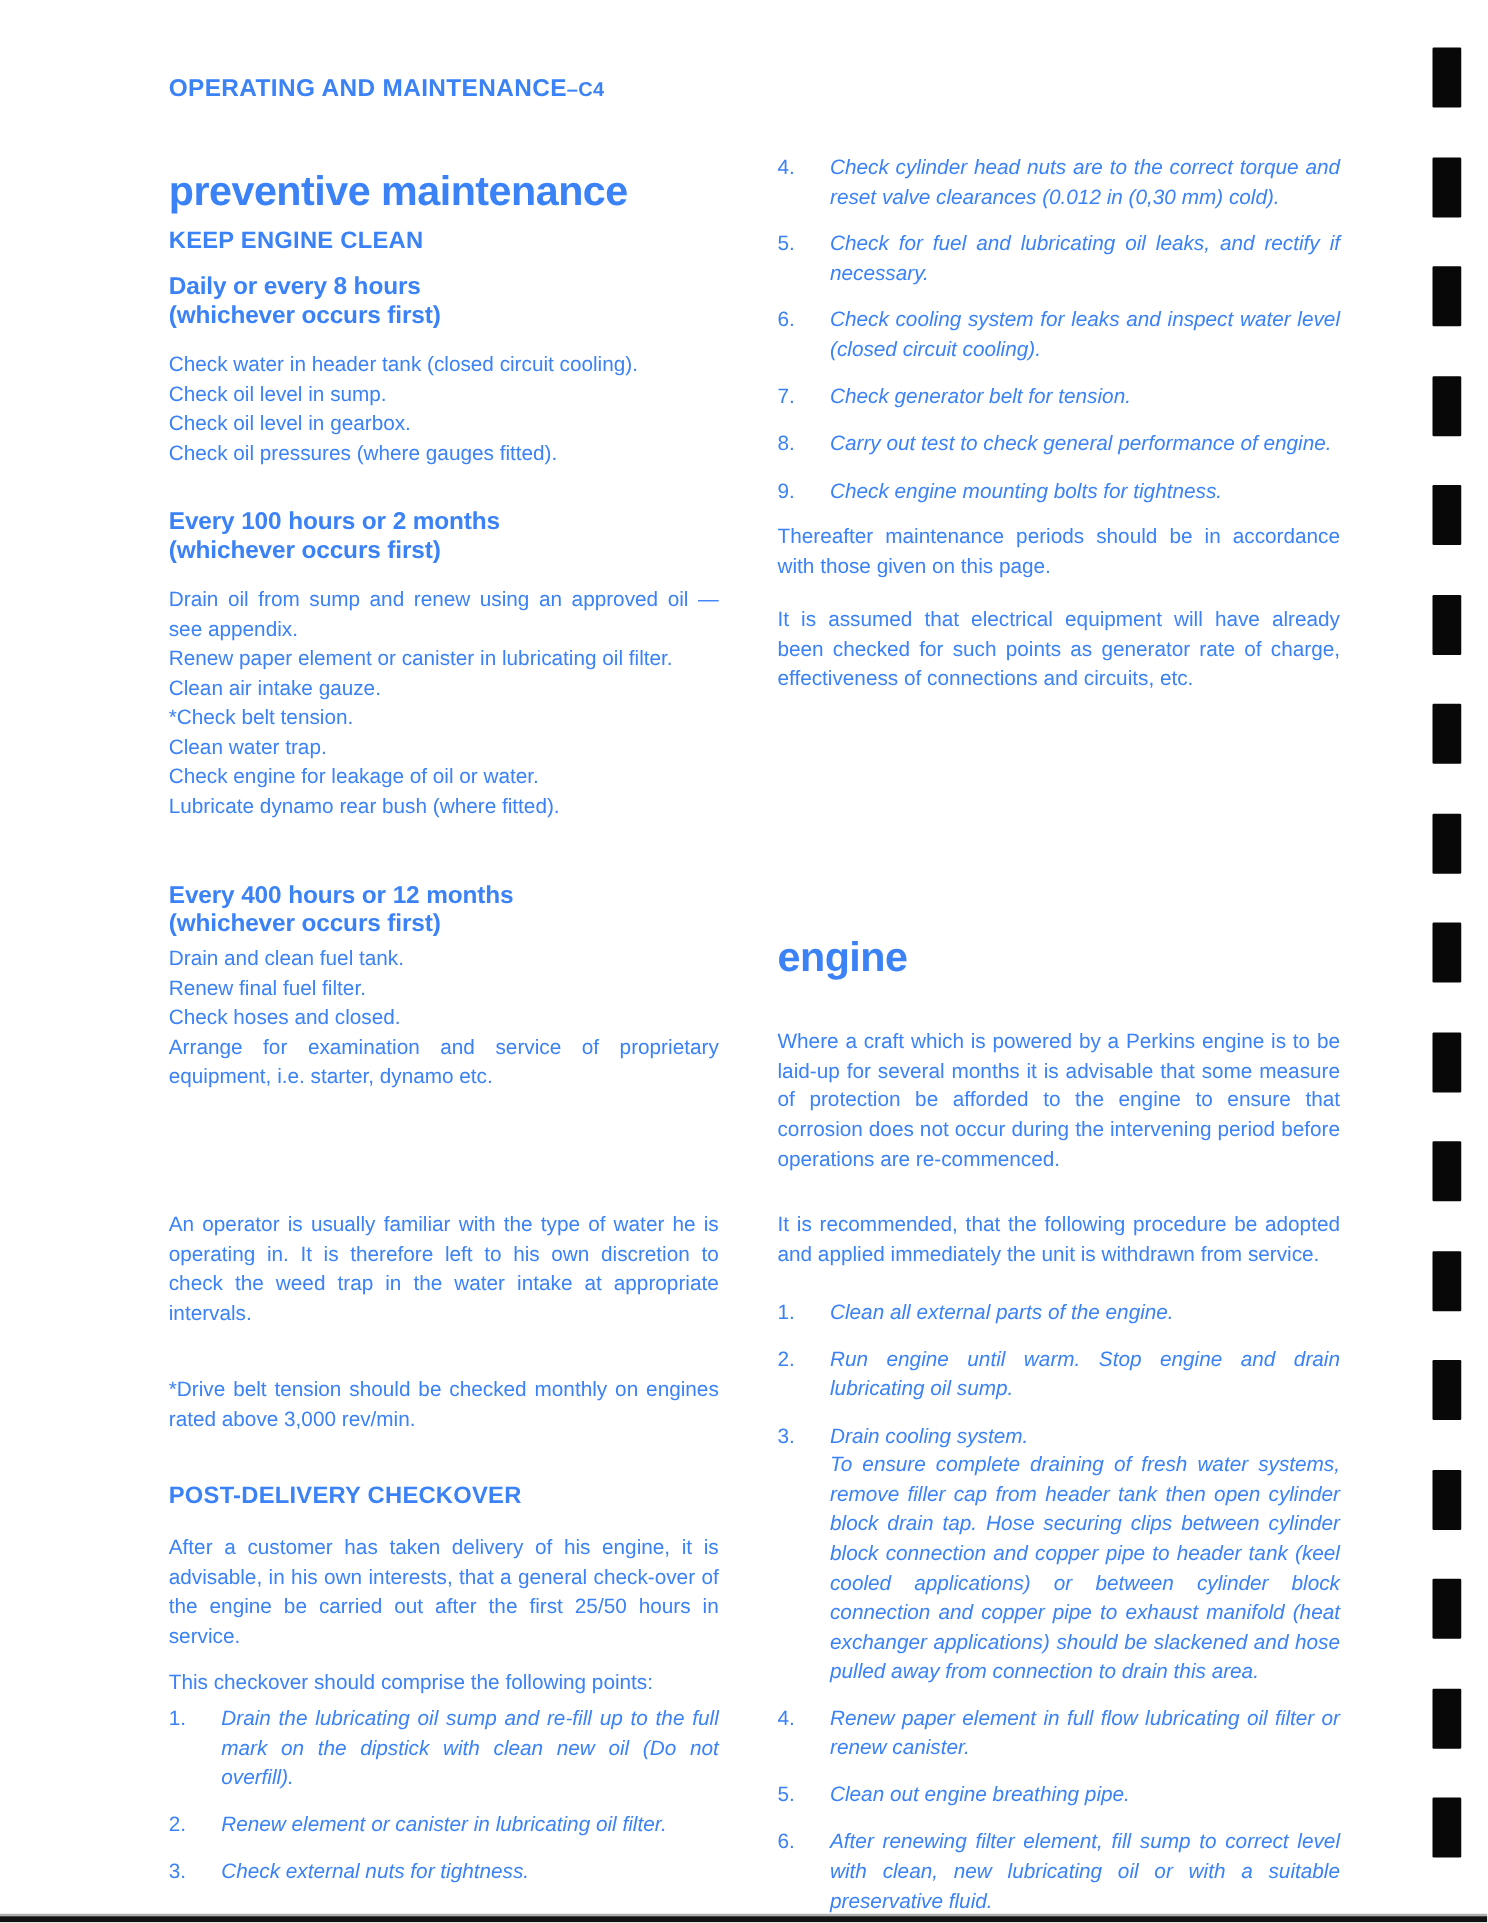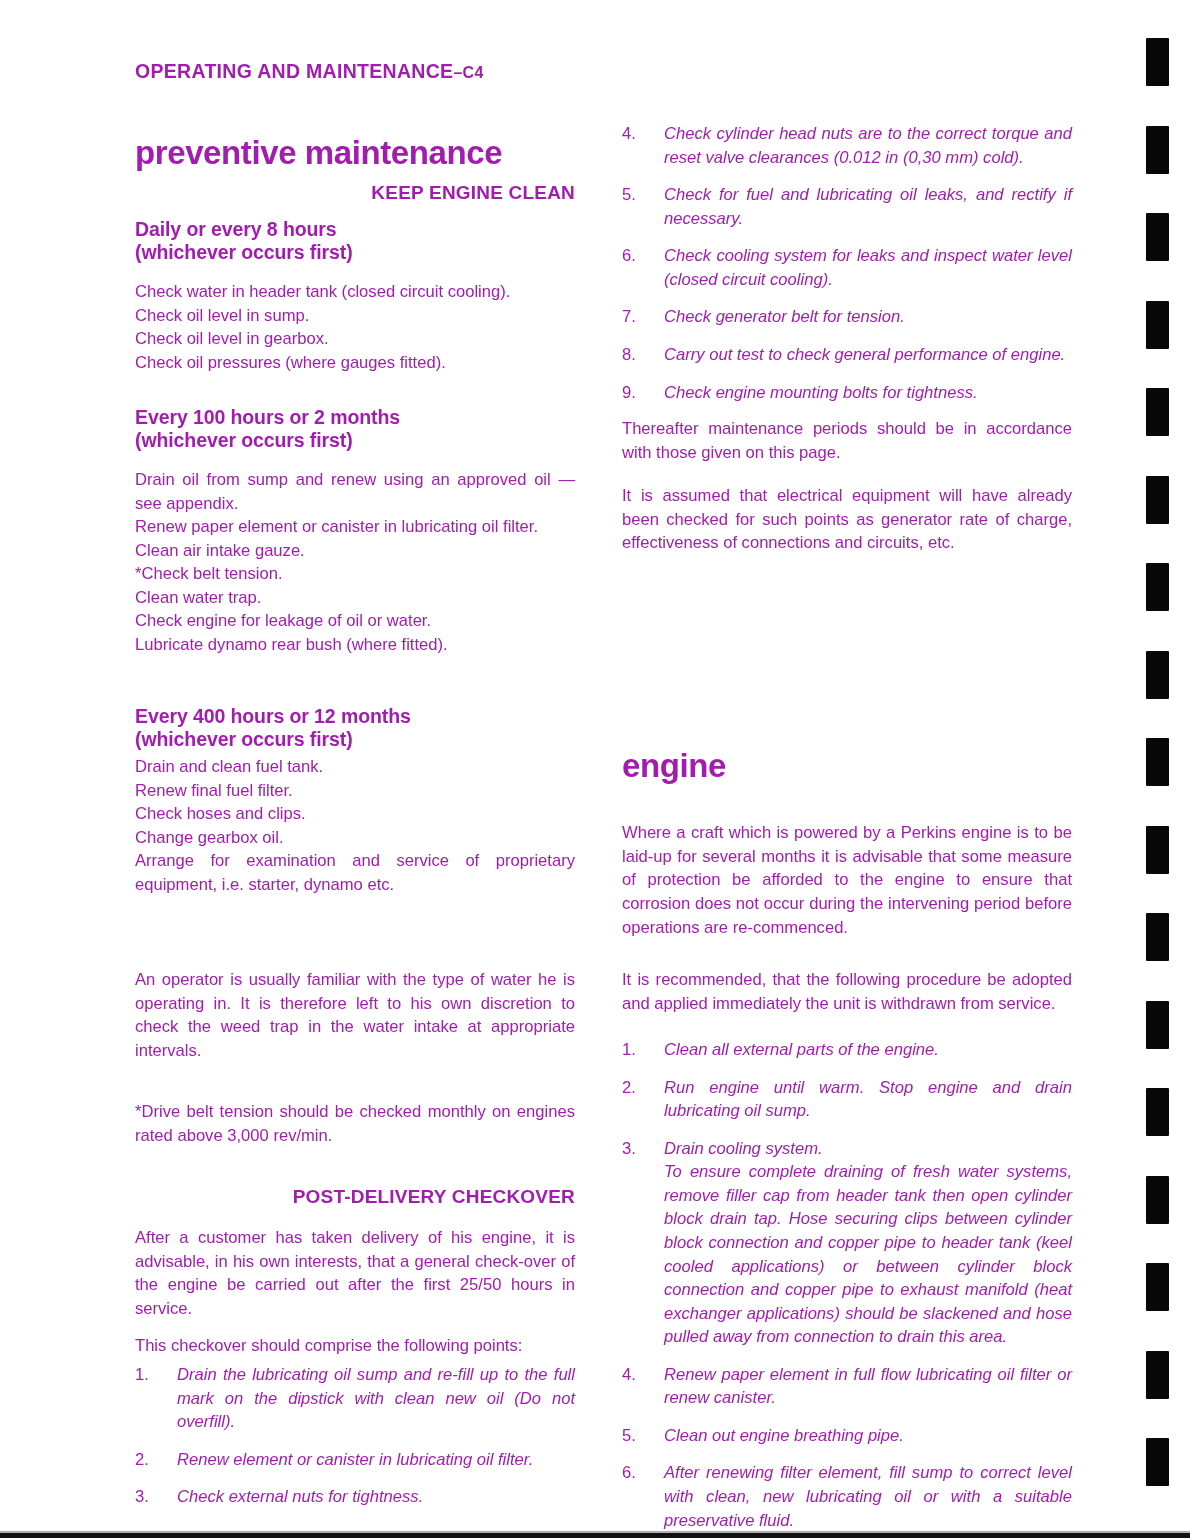"OPERATING AND MAINTENANCE–C4" #page { color: #a21caf -> #3b82f6 }
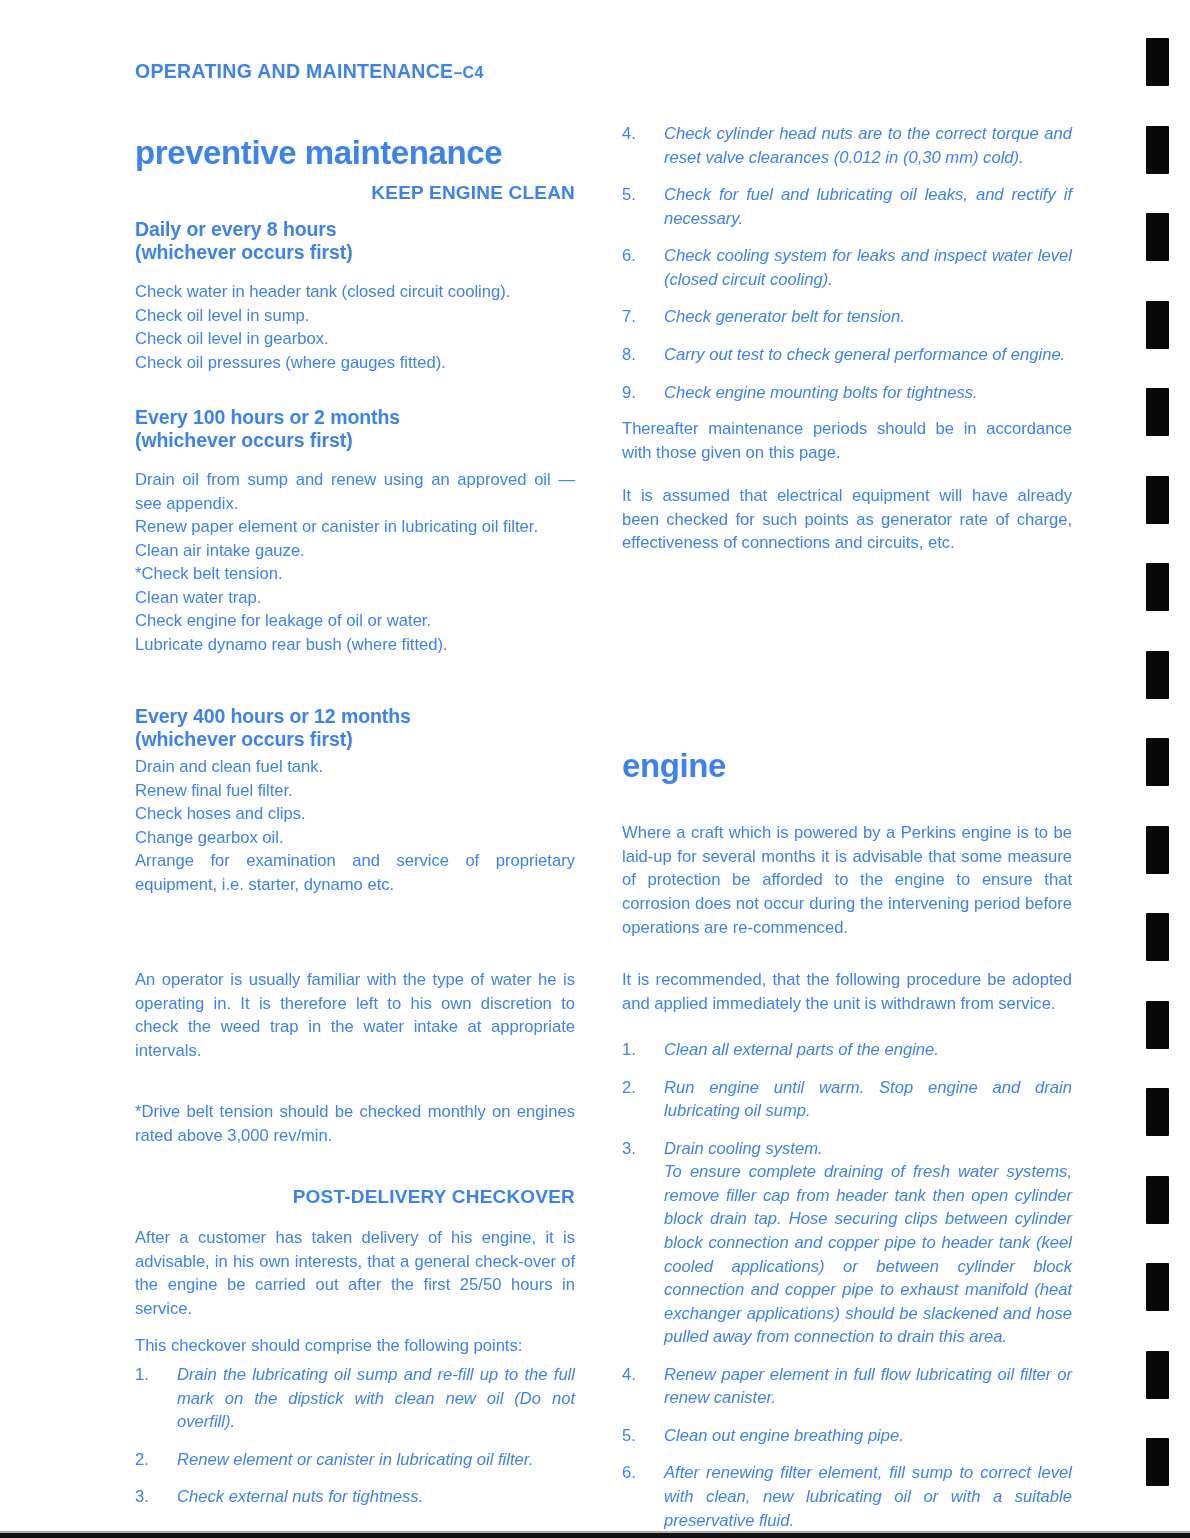"KEEP ENGINE CLEAN" h2.caps { text-align: right -> none }
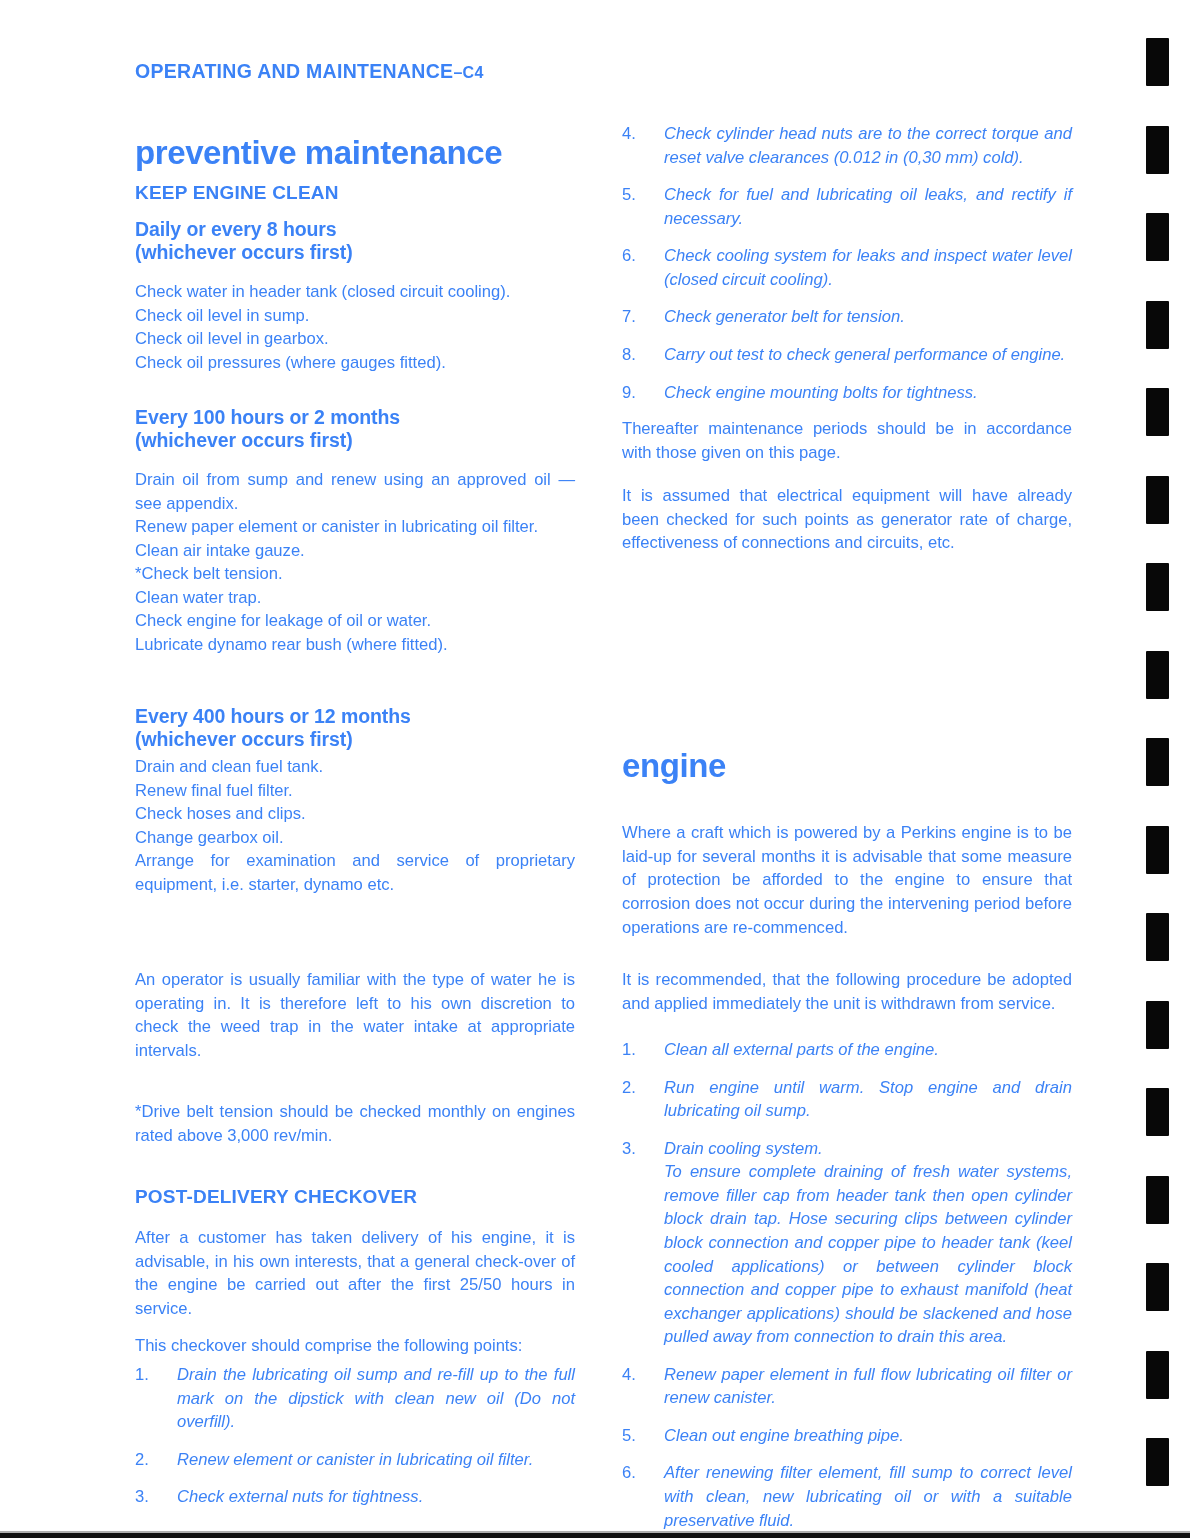"Check hoses and clips." li.nojust { text: clips -> closed }
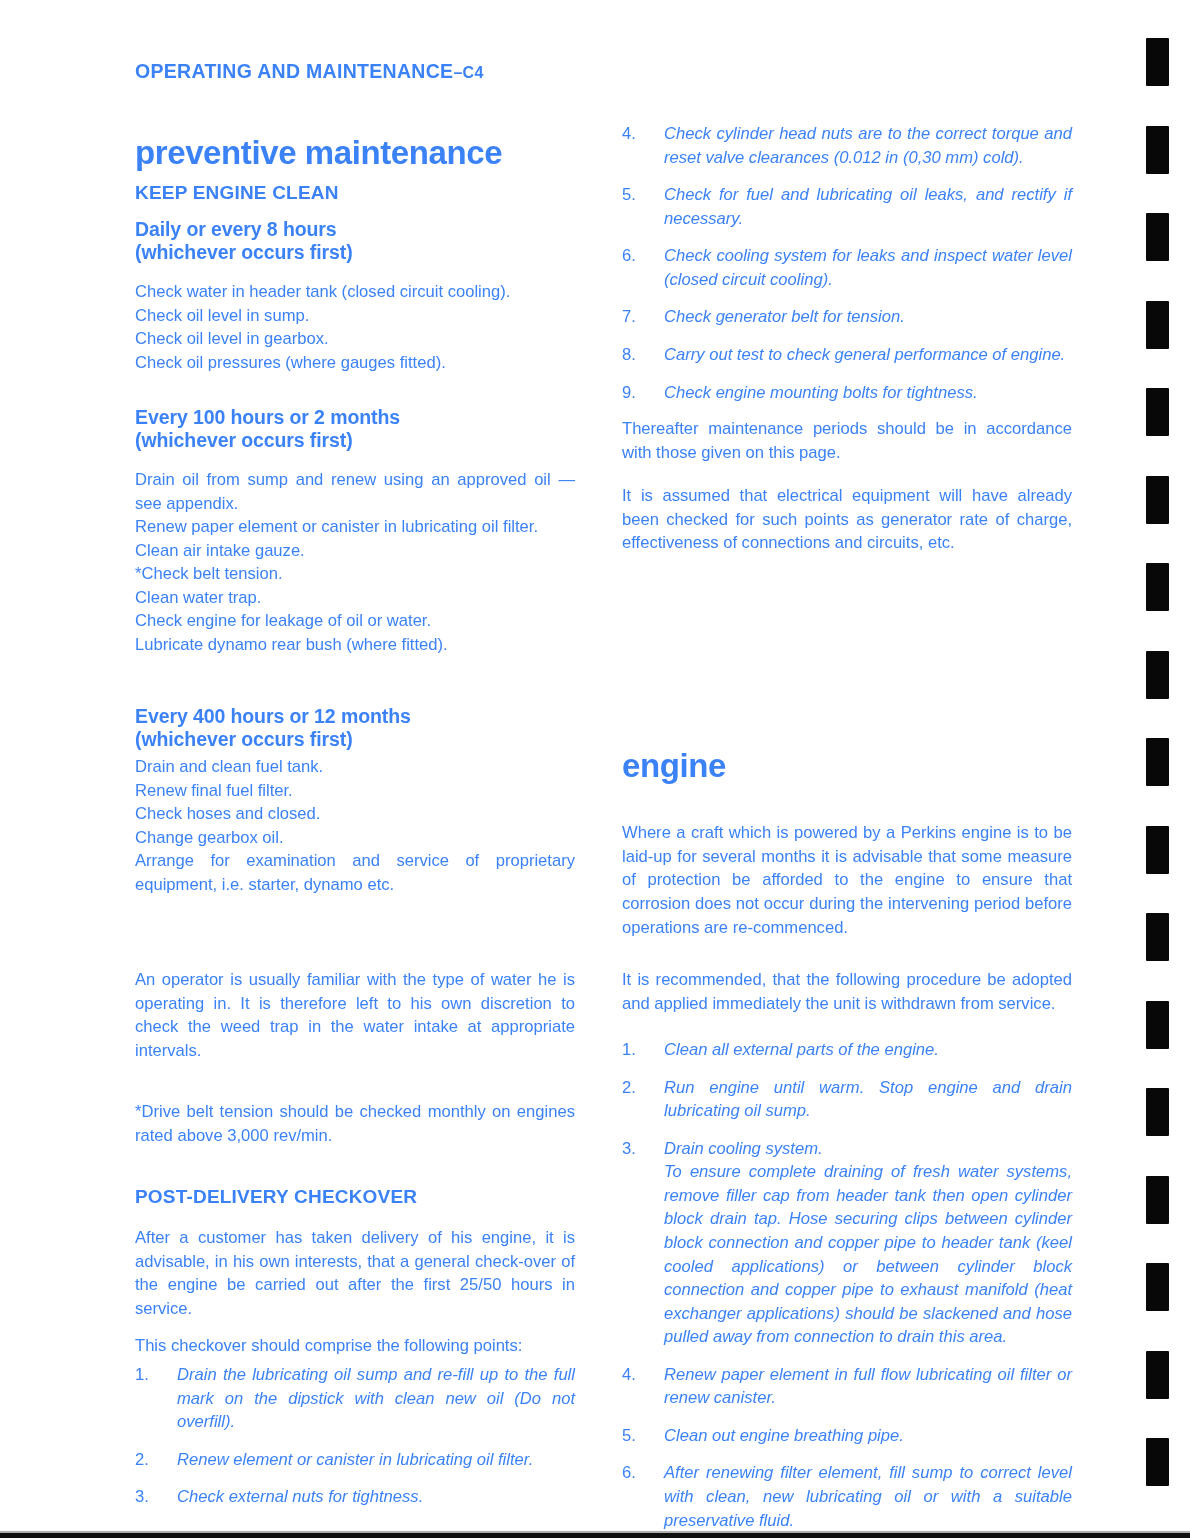"Change gearbox oil." li.nojust { html: <li>Change gearbox oil.</li> -> none }
